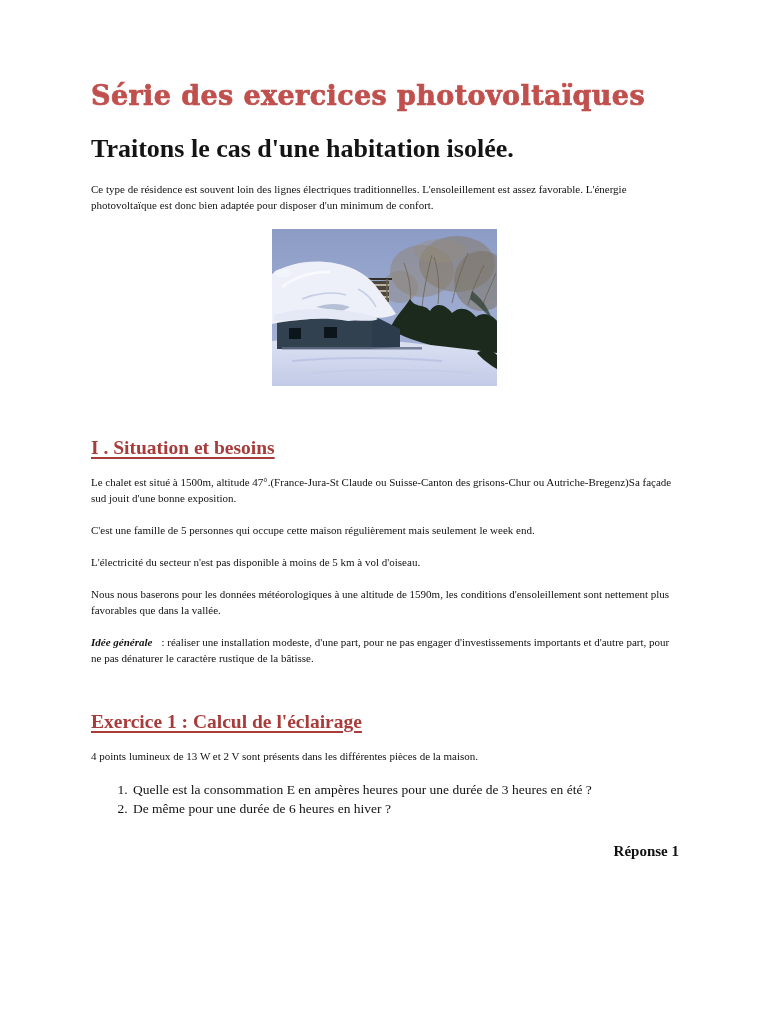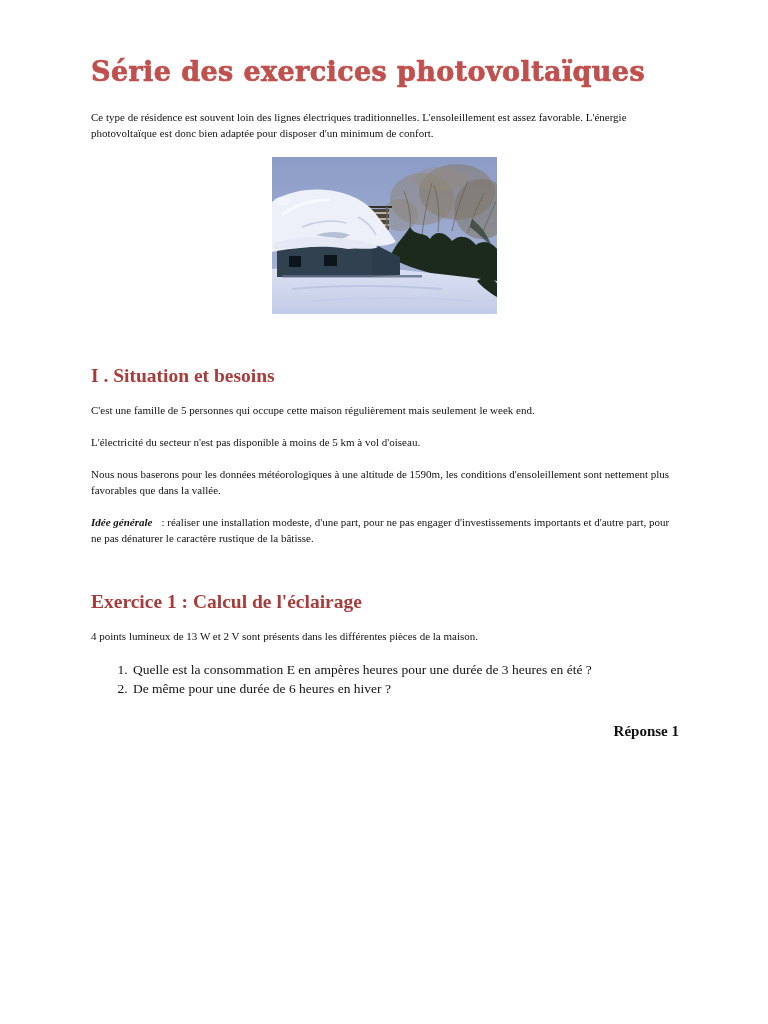"Série des exercices photovoltaïques" .main-title { margin: 56px 0 21px 0 -> 80px 0 21px 0 }
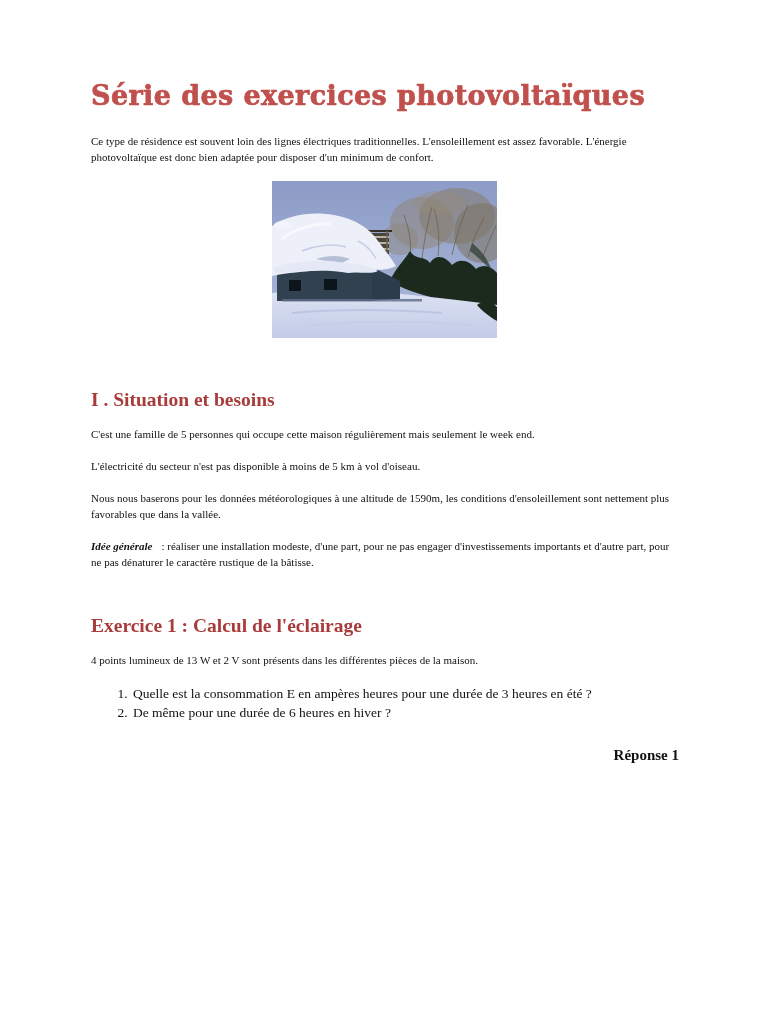"Traitons le cas d'une habitation" h2.subtitle { html: none -> <h2>Traitons le cas d'une habitation isolée.</h2> }
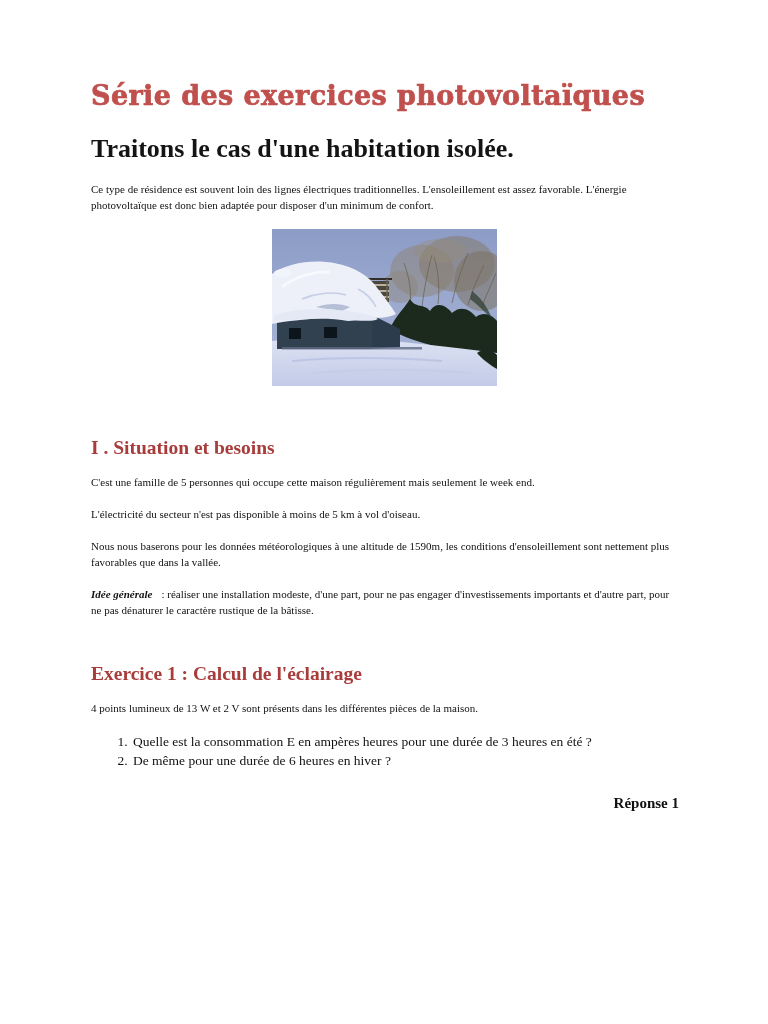"I . Situation et besoins" h3.section-heading { text-decoration: none -> underline }
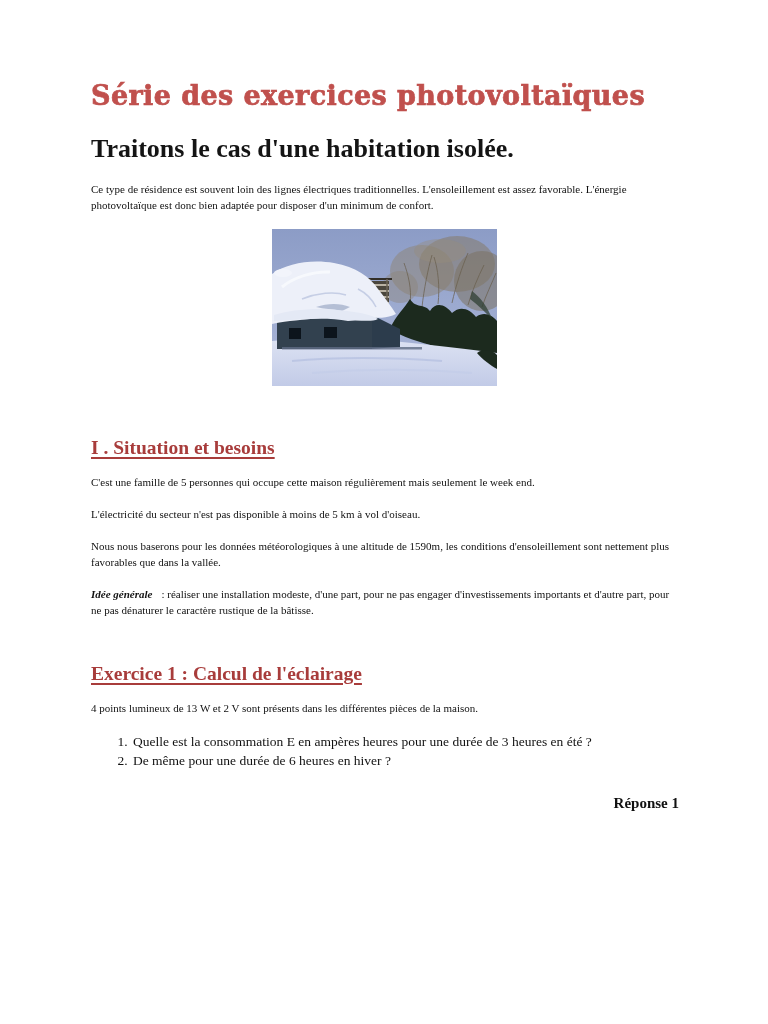"Le chalet est situé à" p.body { html: none -> <p>Le chalet est situé à 1500m, altitude 47°.(France-Jura-St Claude ou Suisse-Canton des grisons-Chur ou Autriche-Bregenz)Sa façade sud jouit d'une bonne exposition.</p> }
